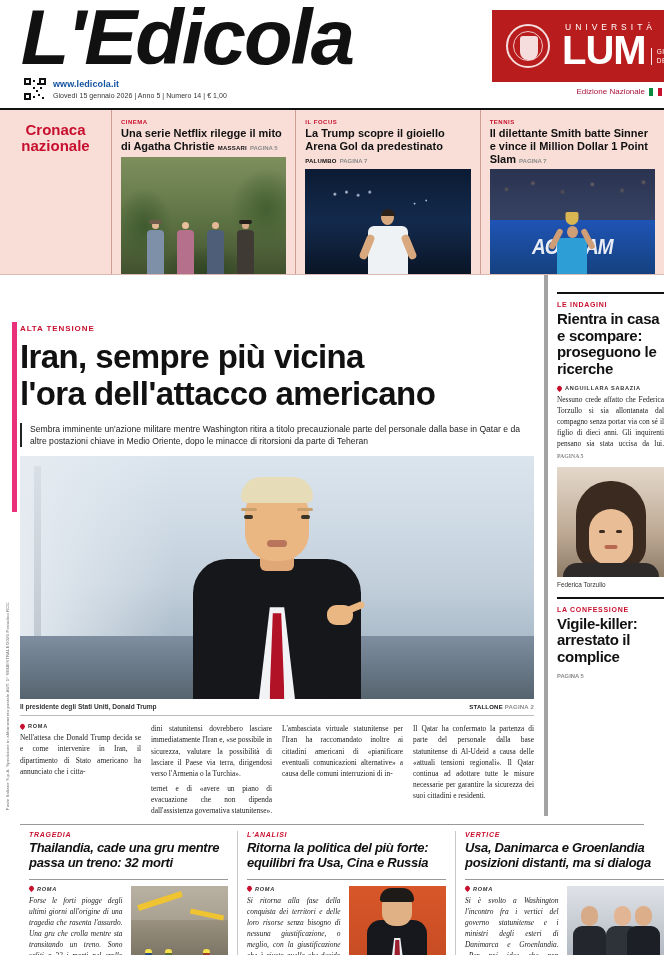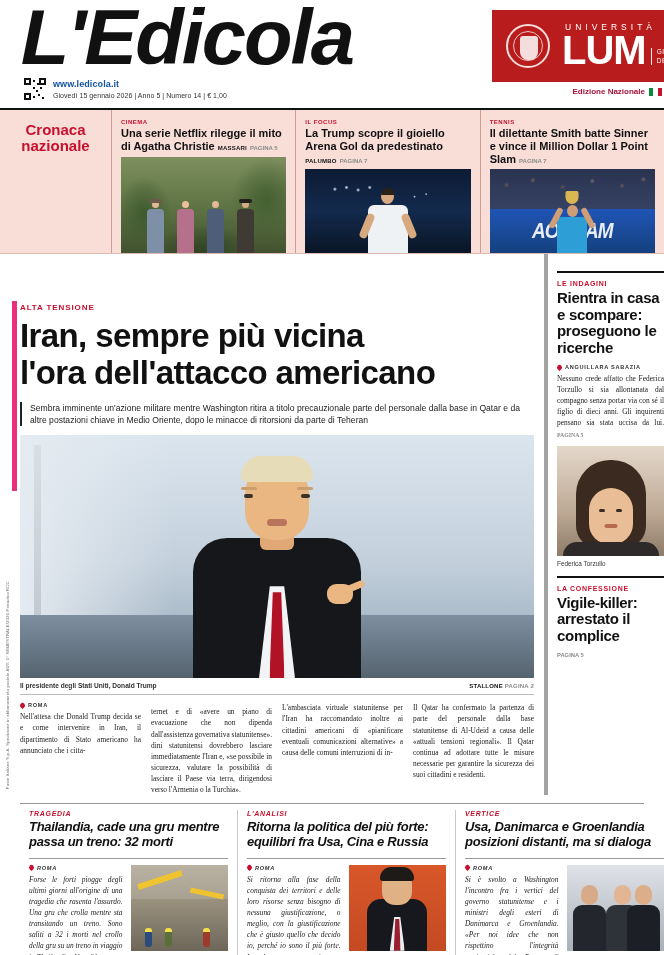"Edizione Nazionale" .ed-naz { font-weight: bold -> normal }
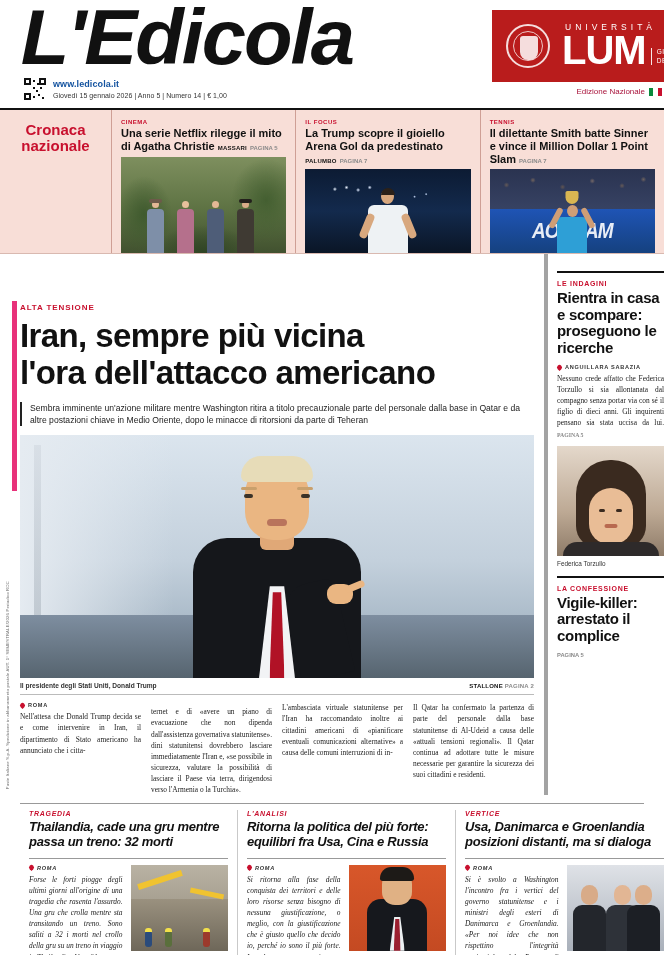"Cronaca nazionale" .banner { height: 144px -> 165px }
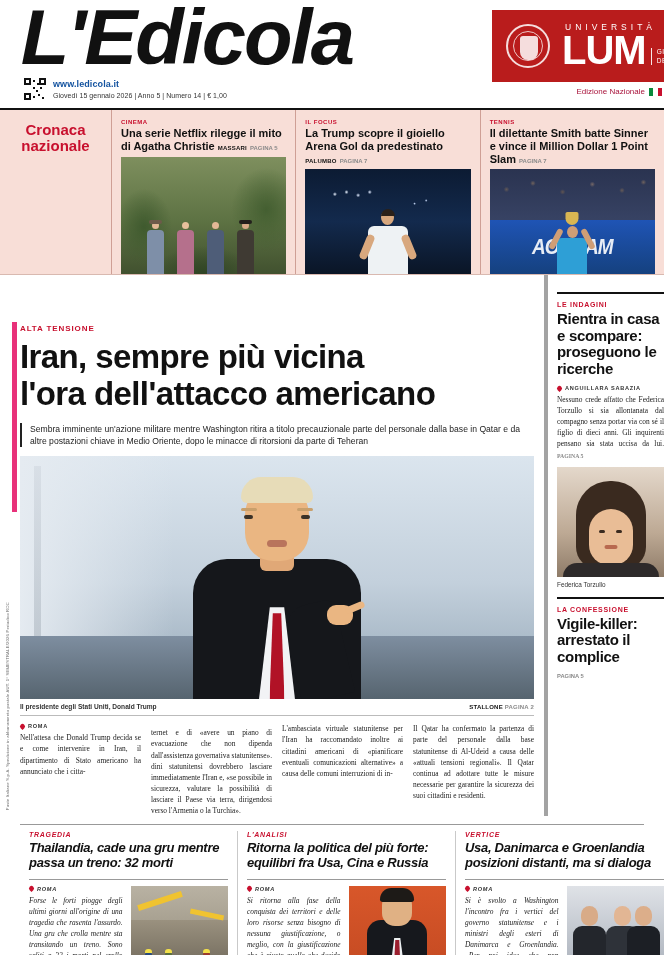"ternet e di «avere un" div.serif { order: before "dini statunitensi dovrebbero lasciare" -> after "dini statunitensi dovrebbero lasciare" }
